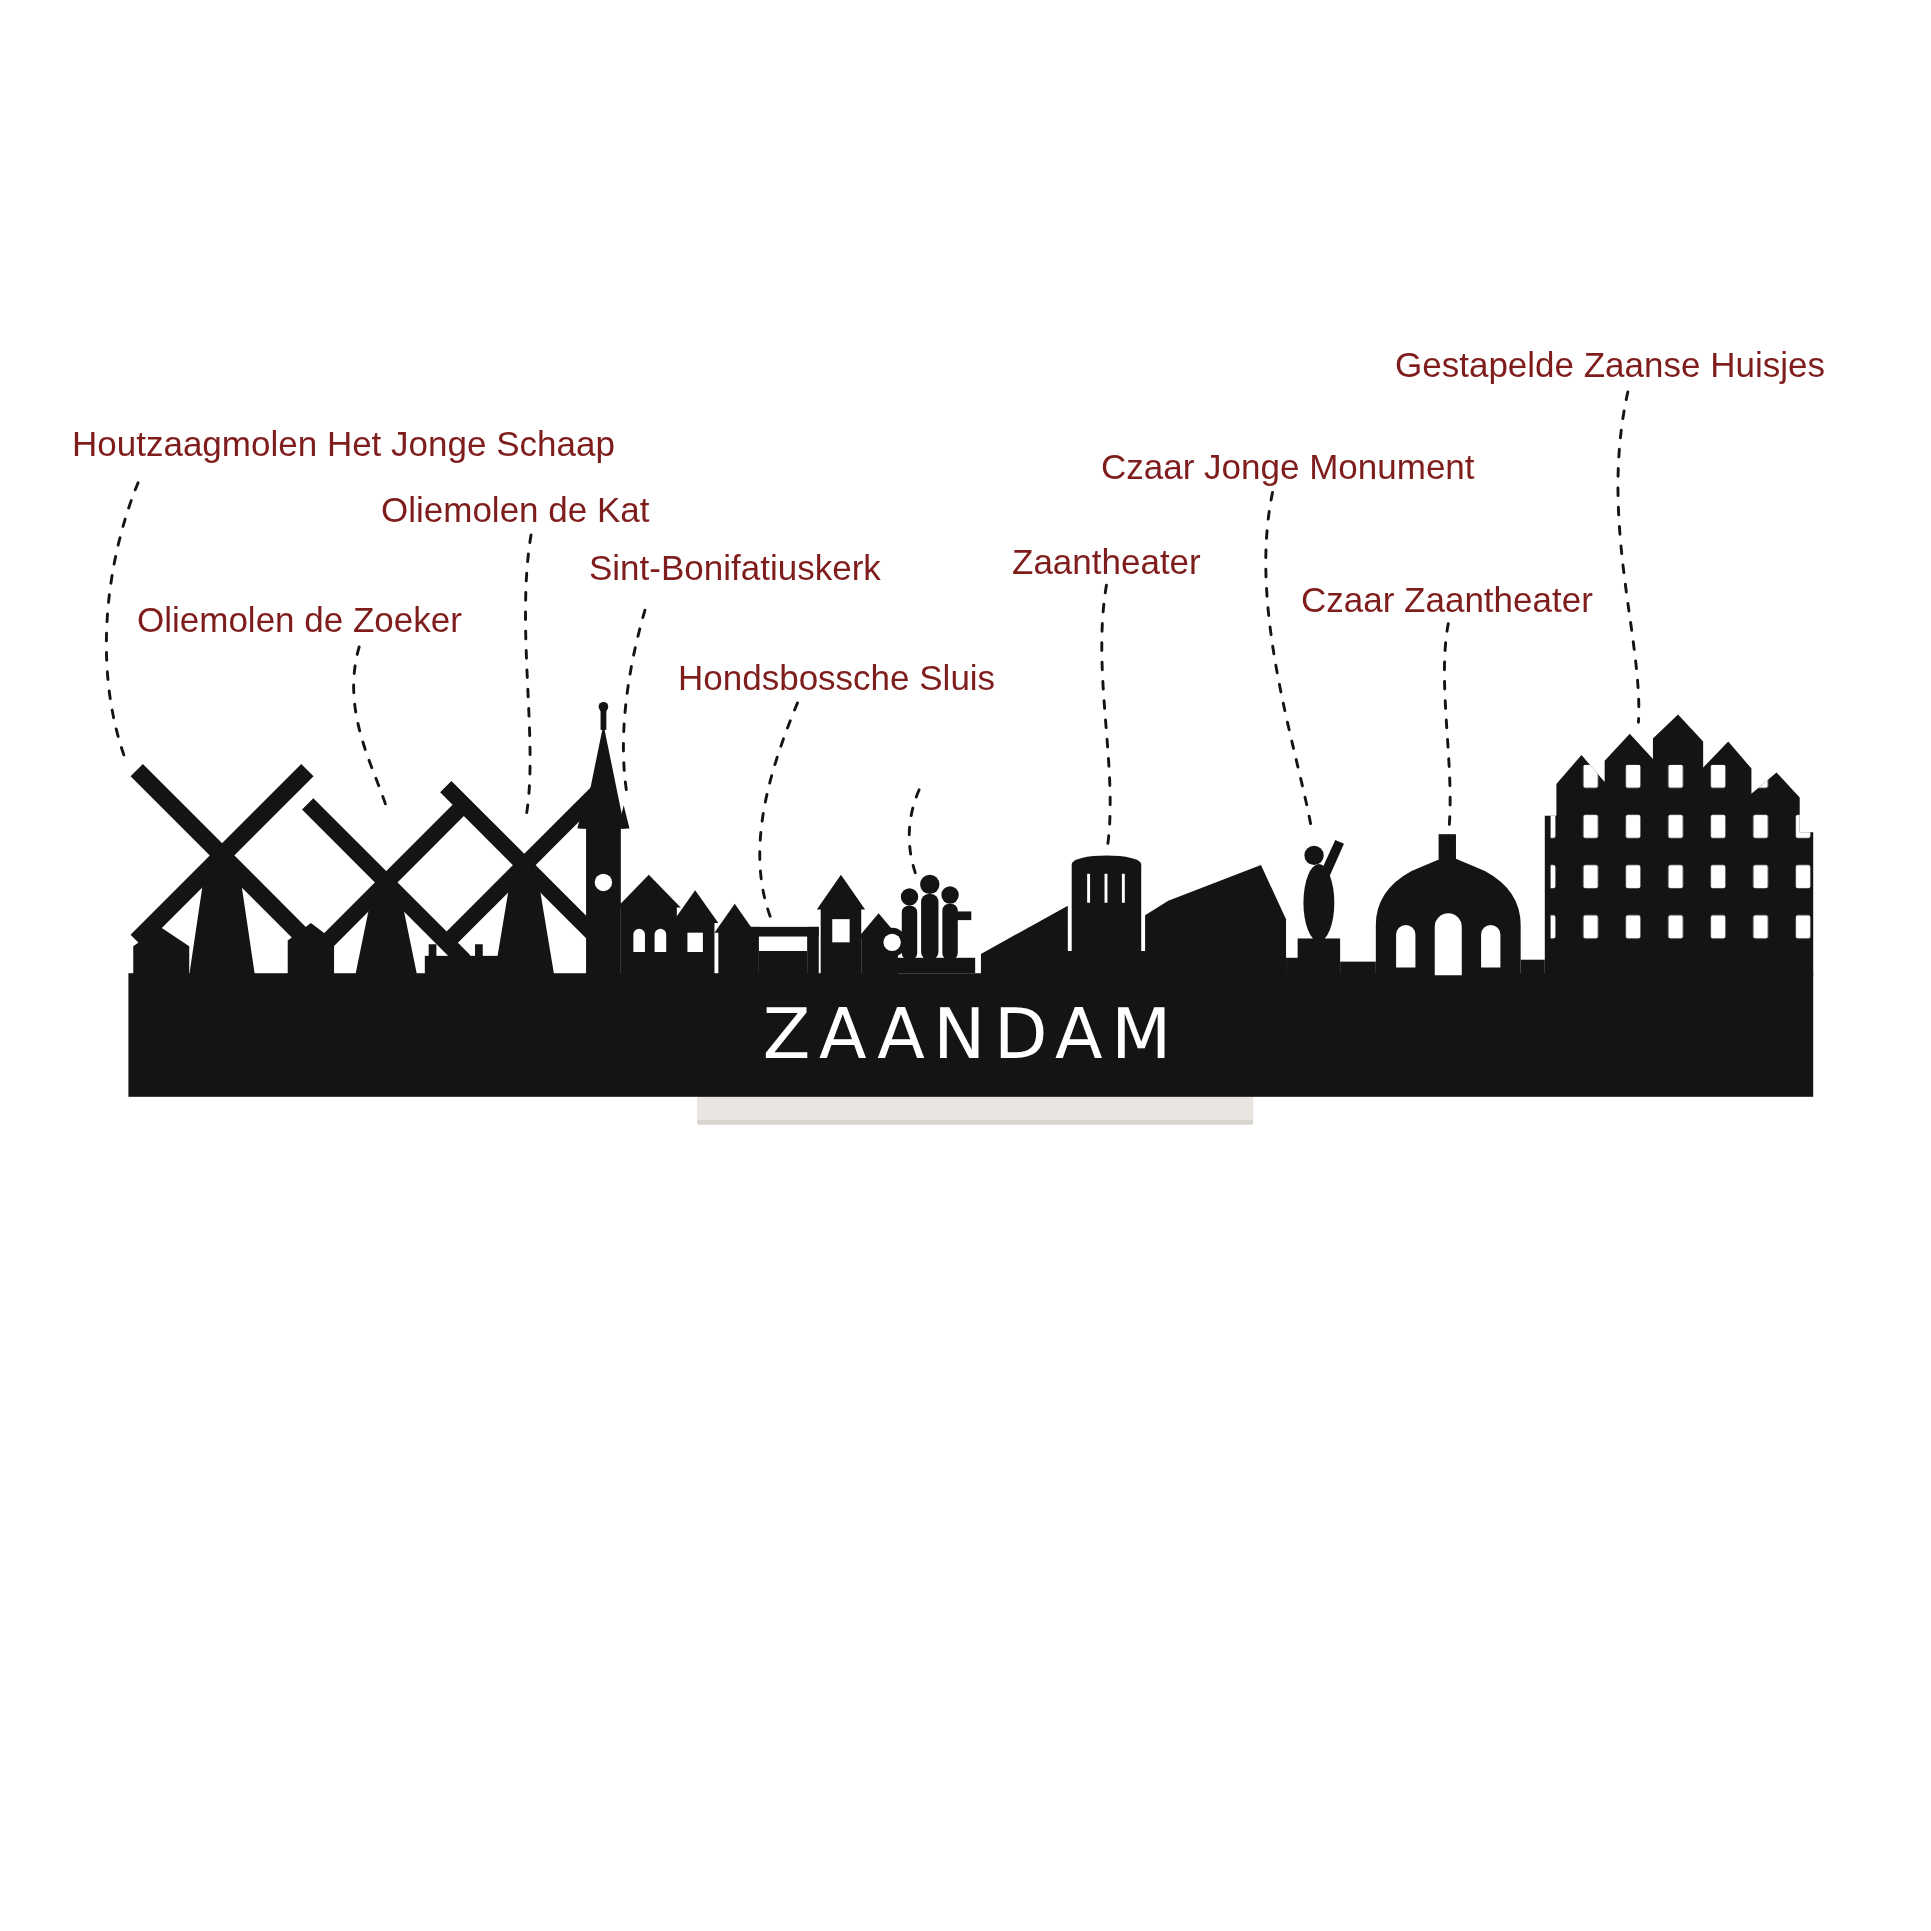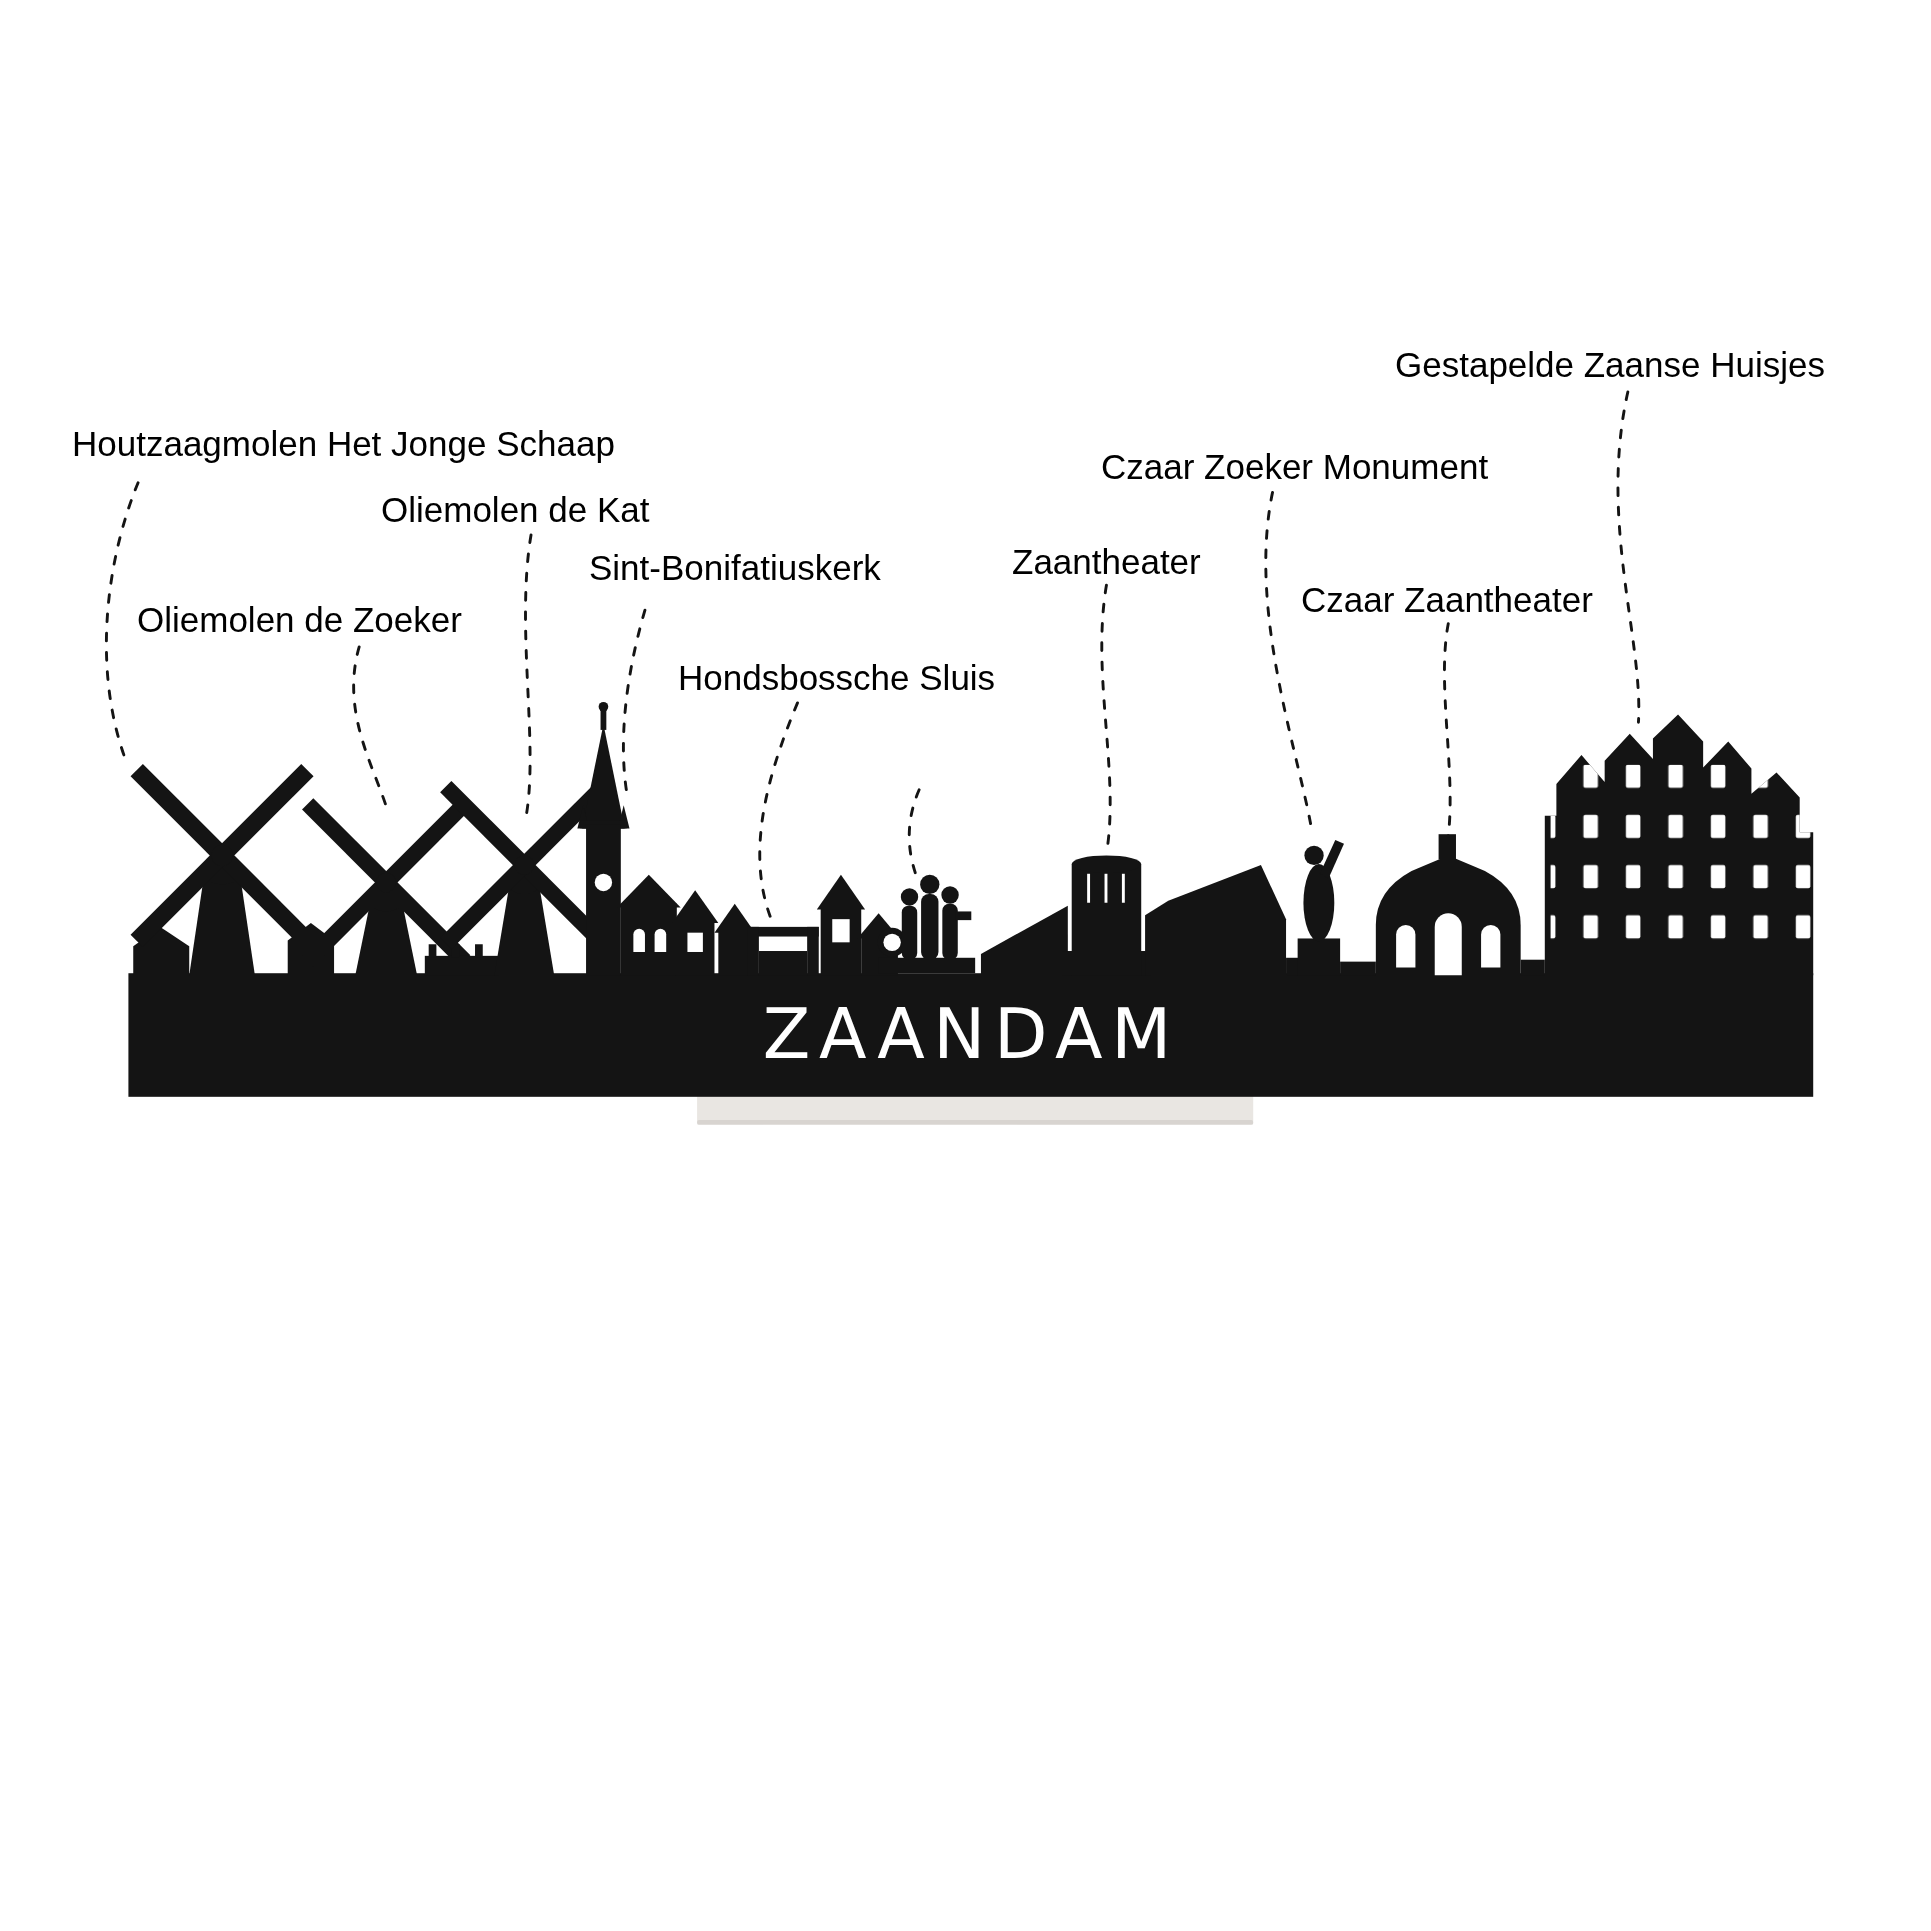"Gestapelde Zaanse Huisjes" .label { color: #000000 -> #7f1d1d }
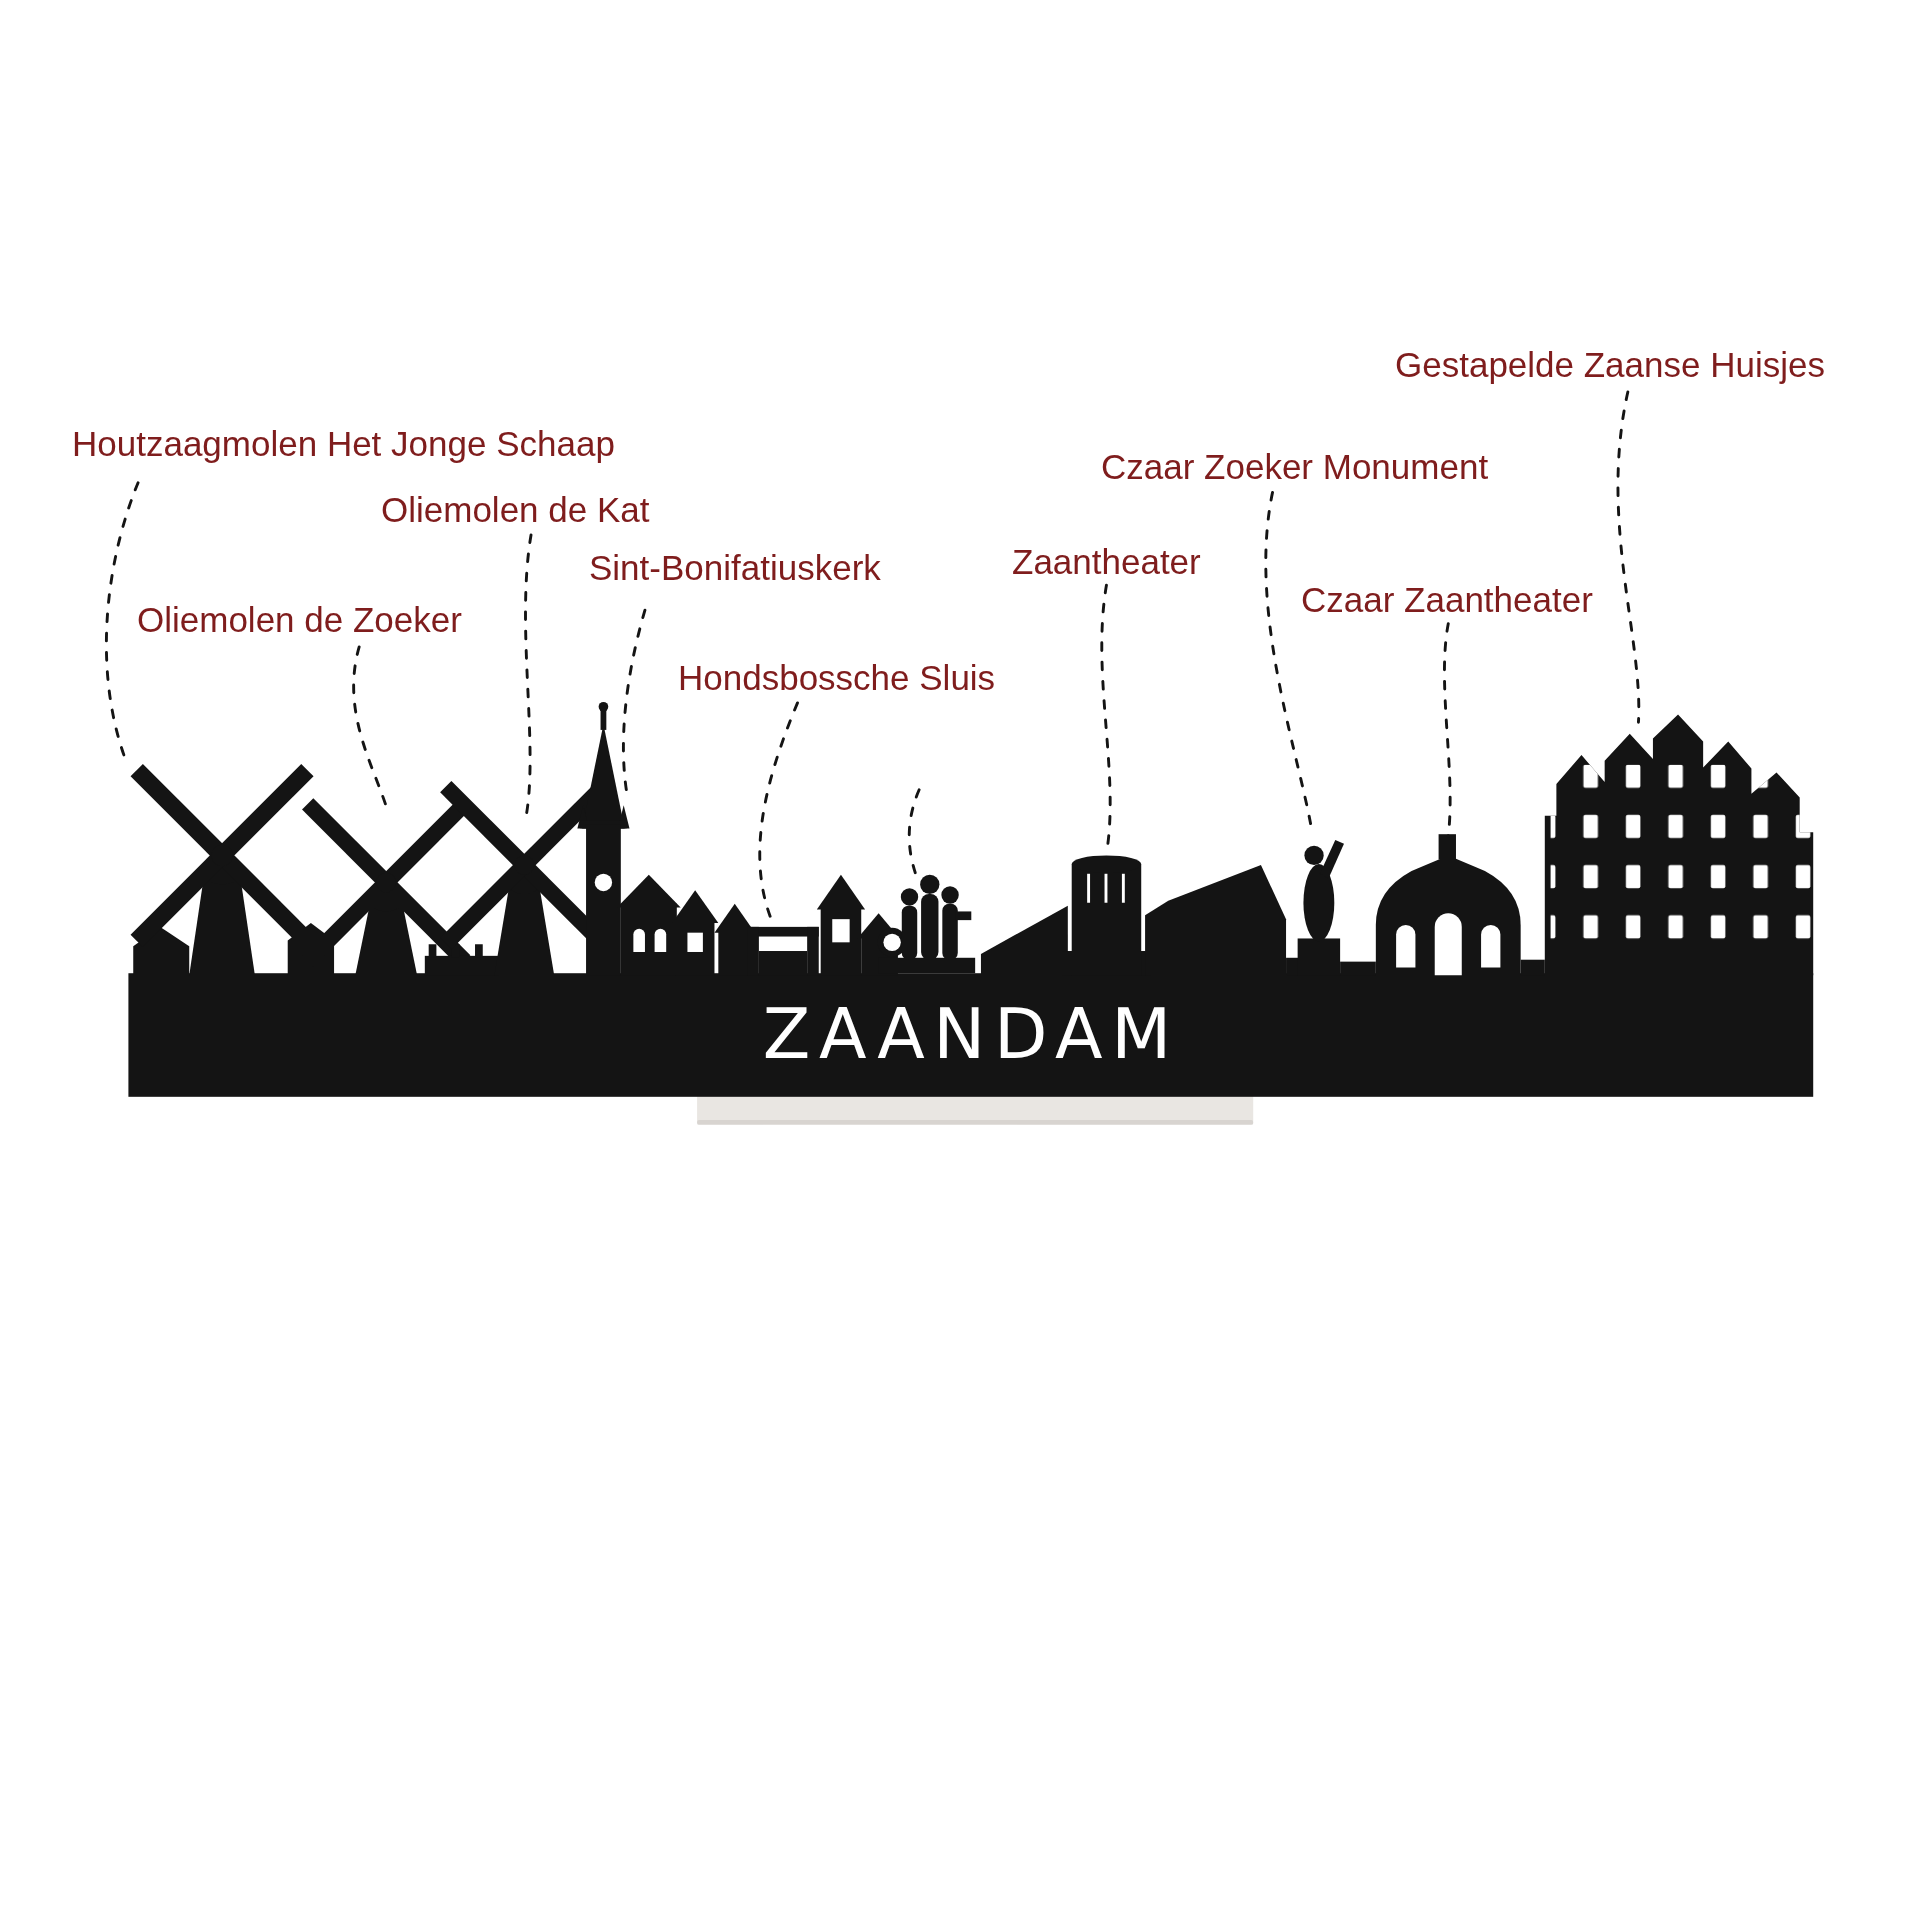"Czaar Zoeker Monument" div.label { text: Zoeker -> Jonge }
